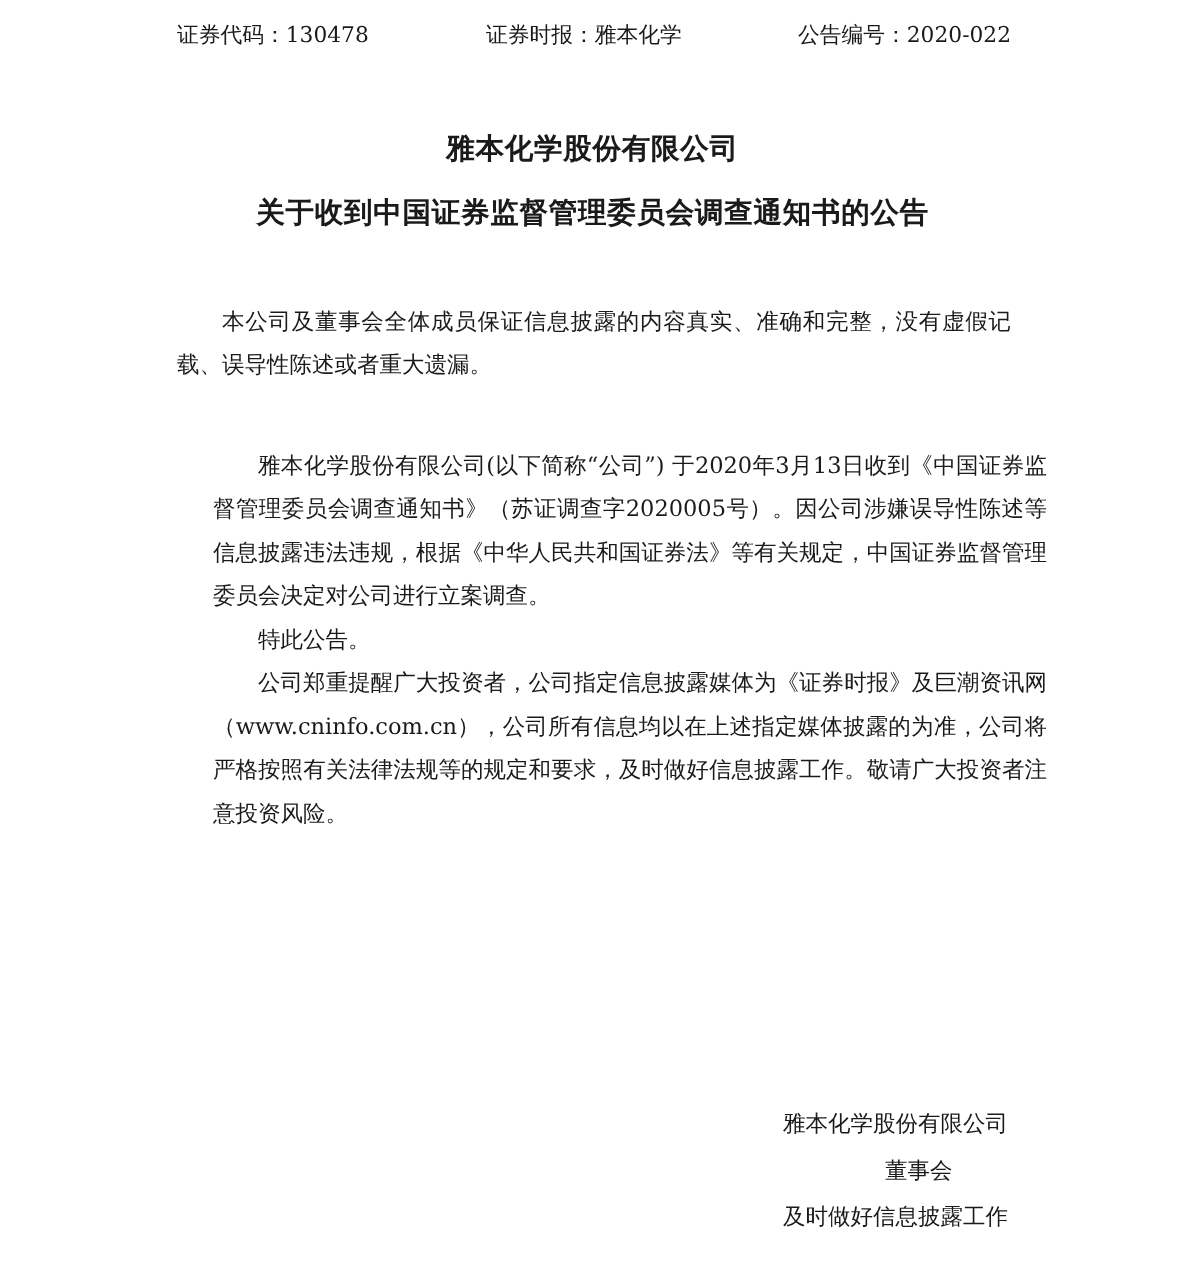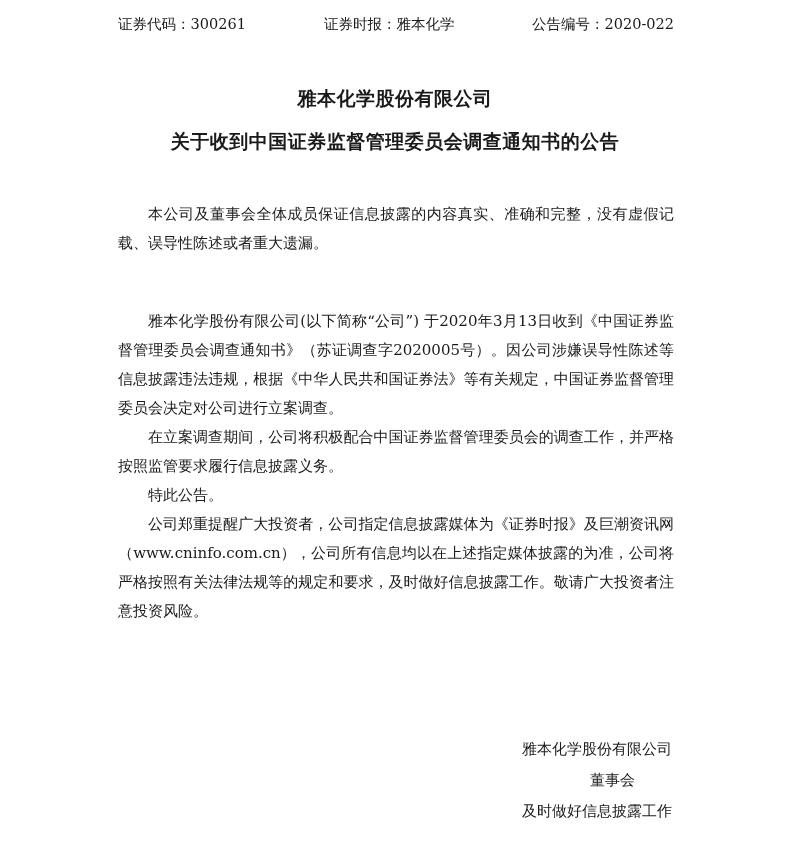"证券代码：300261" span.h-code { text: 300261 -> 130478 }
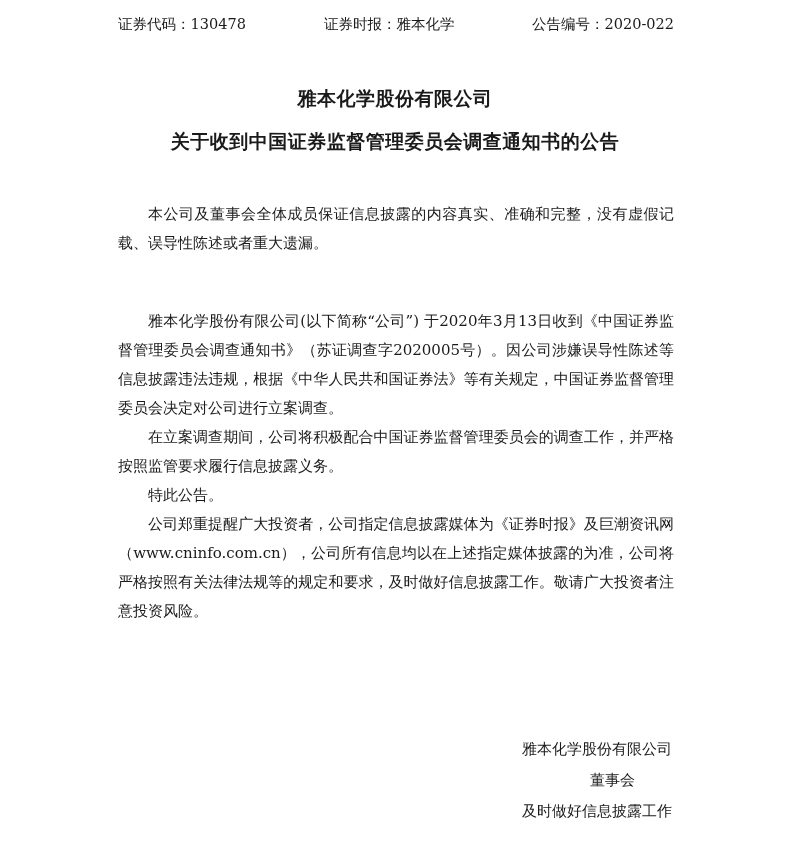"雅本化学股份有限公司(以下简称“公司”)" .p2 { margin-left: none -> 24px; top: 307px -> 296px }
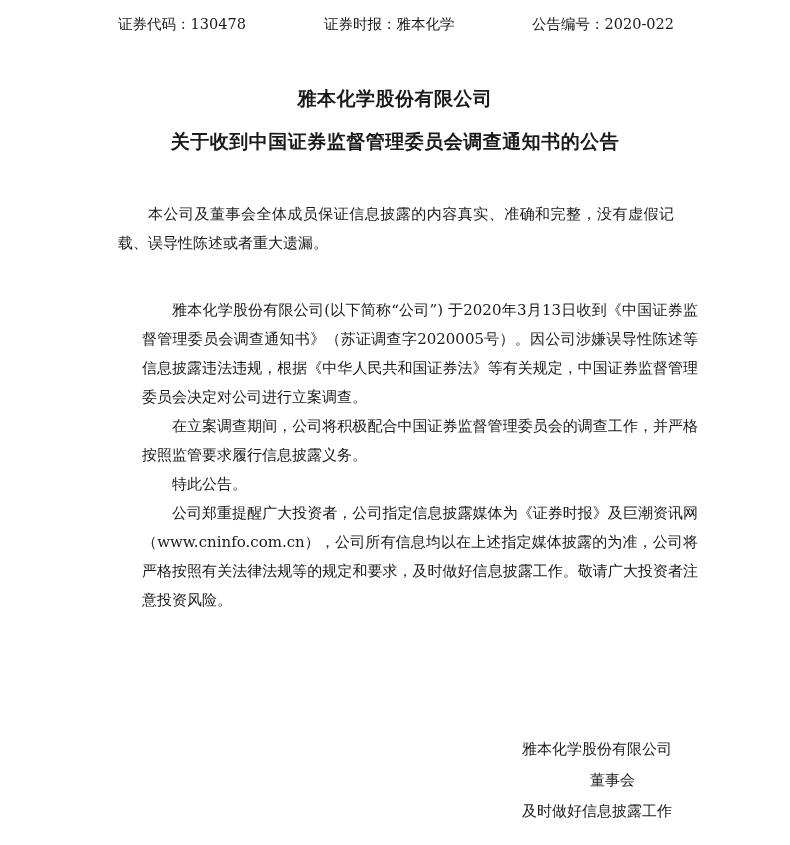"在立案调查期间，公司将积极配合中国证券监督管理委员会的调查工作，并严格按照监管要" p.para { html: <p>在立案调查期间，公司将积极配合中国证券监督管理委员会的调查工作，并严格按照监管要求履行信息披露义务。</p> -> none }
